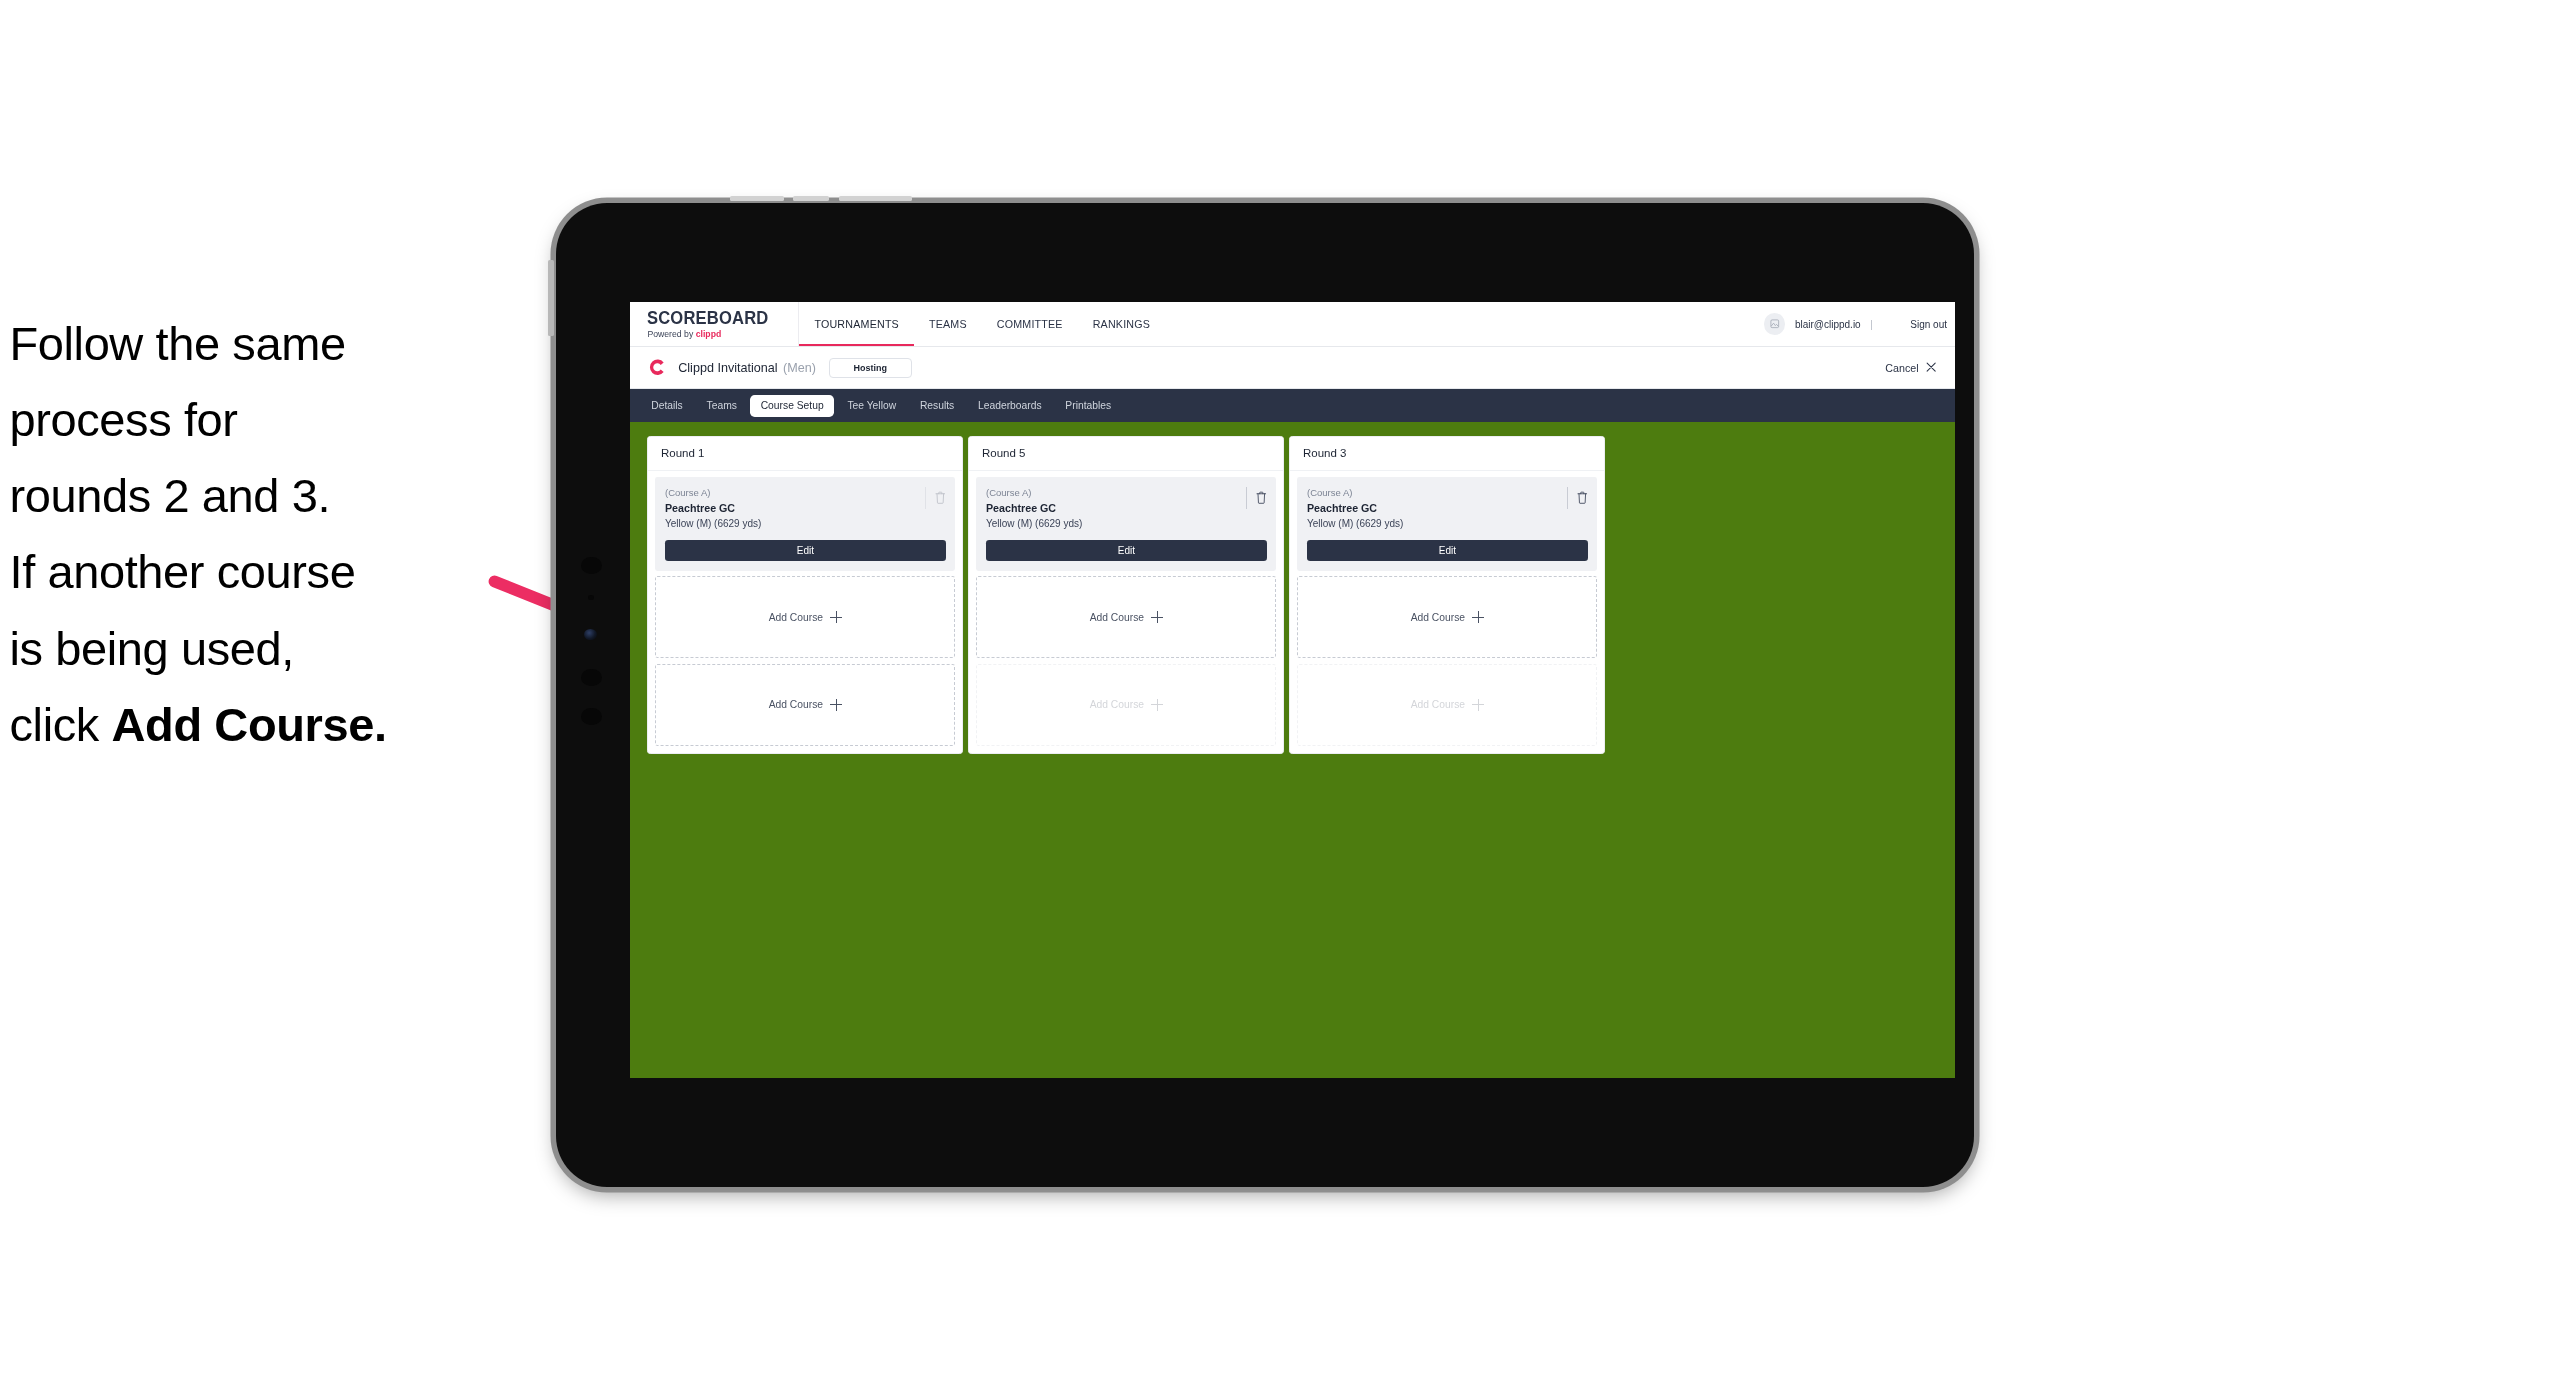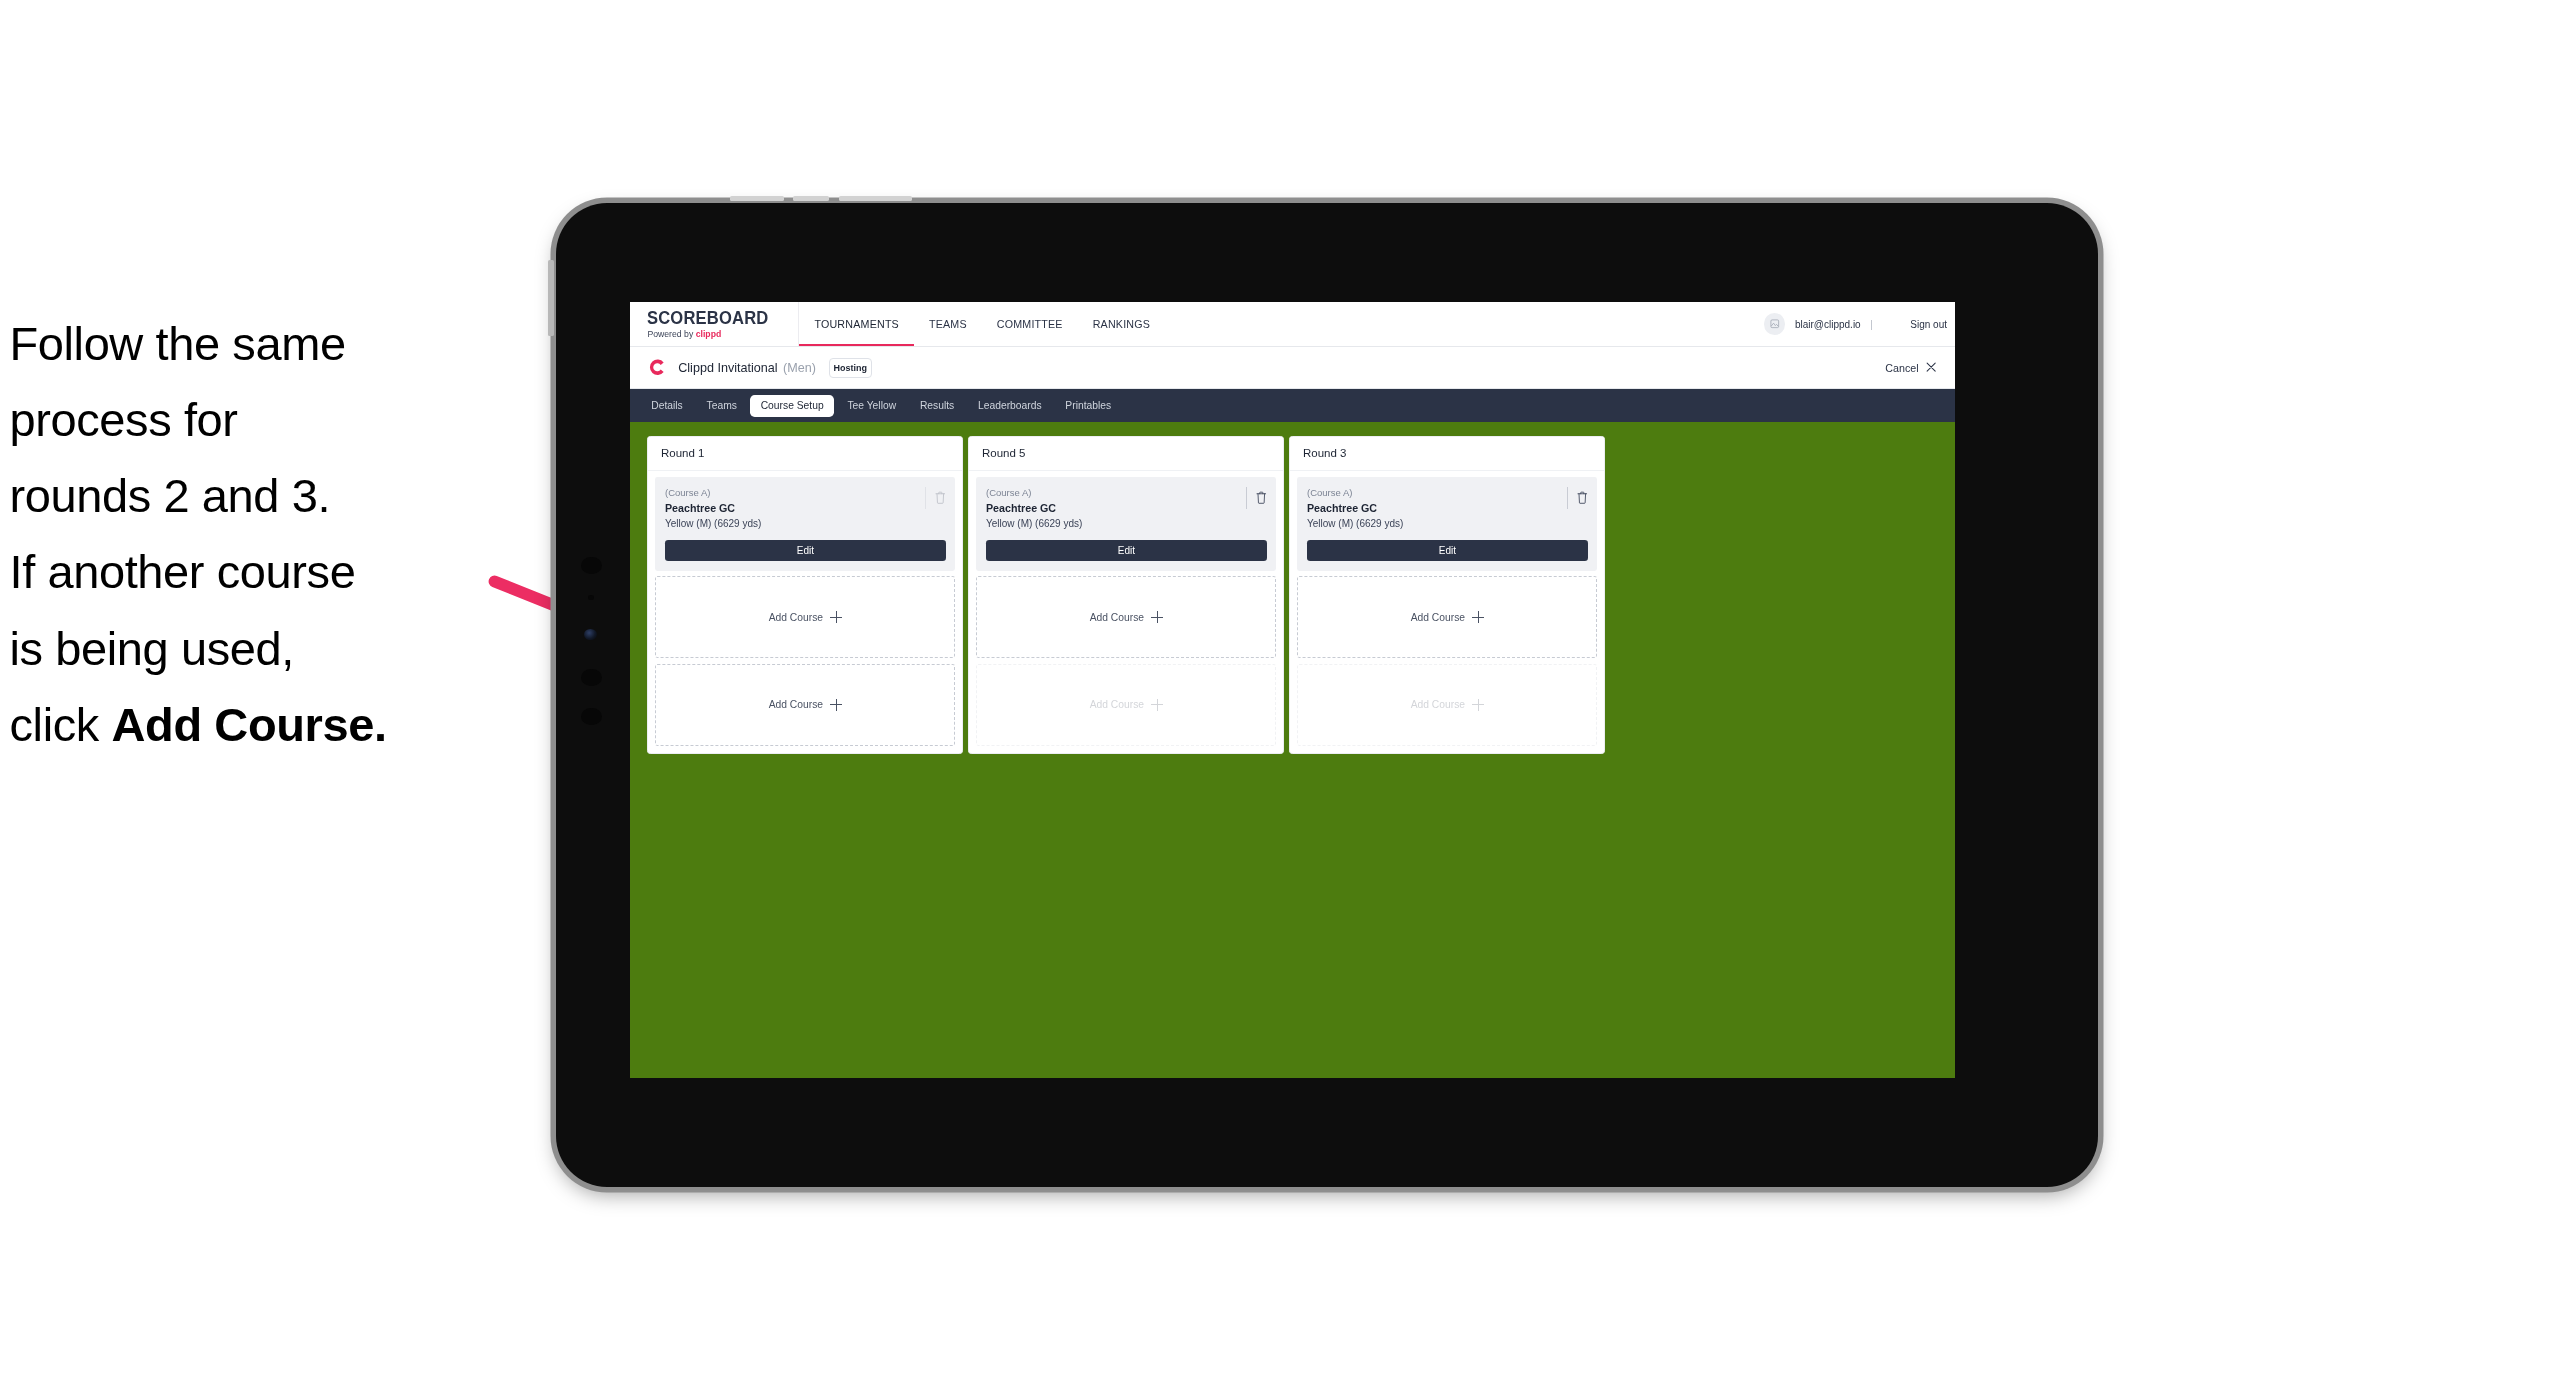"SCOREBOARD" #tablet { width: 1542px -> 1418px }
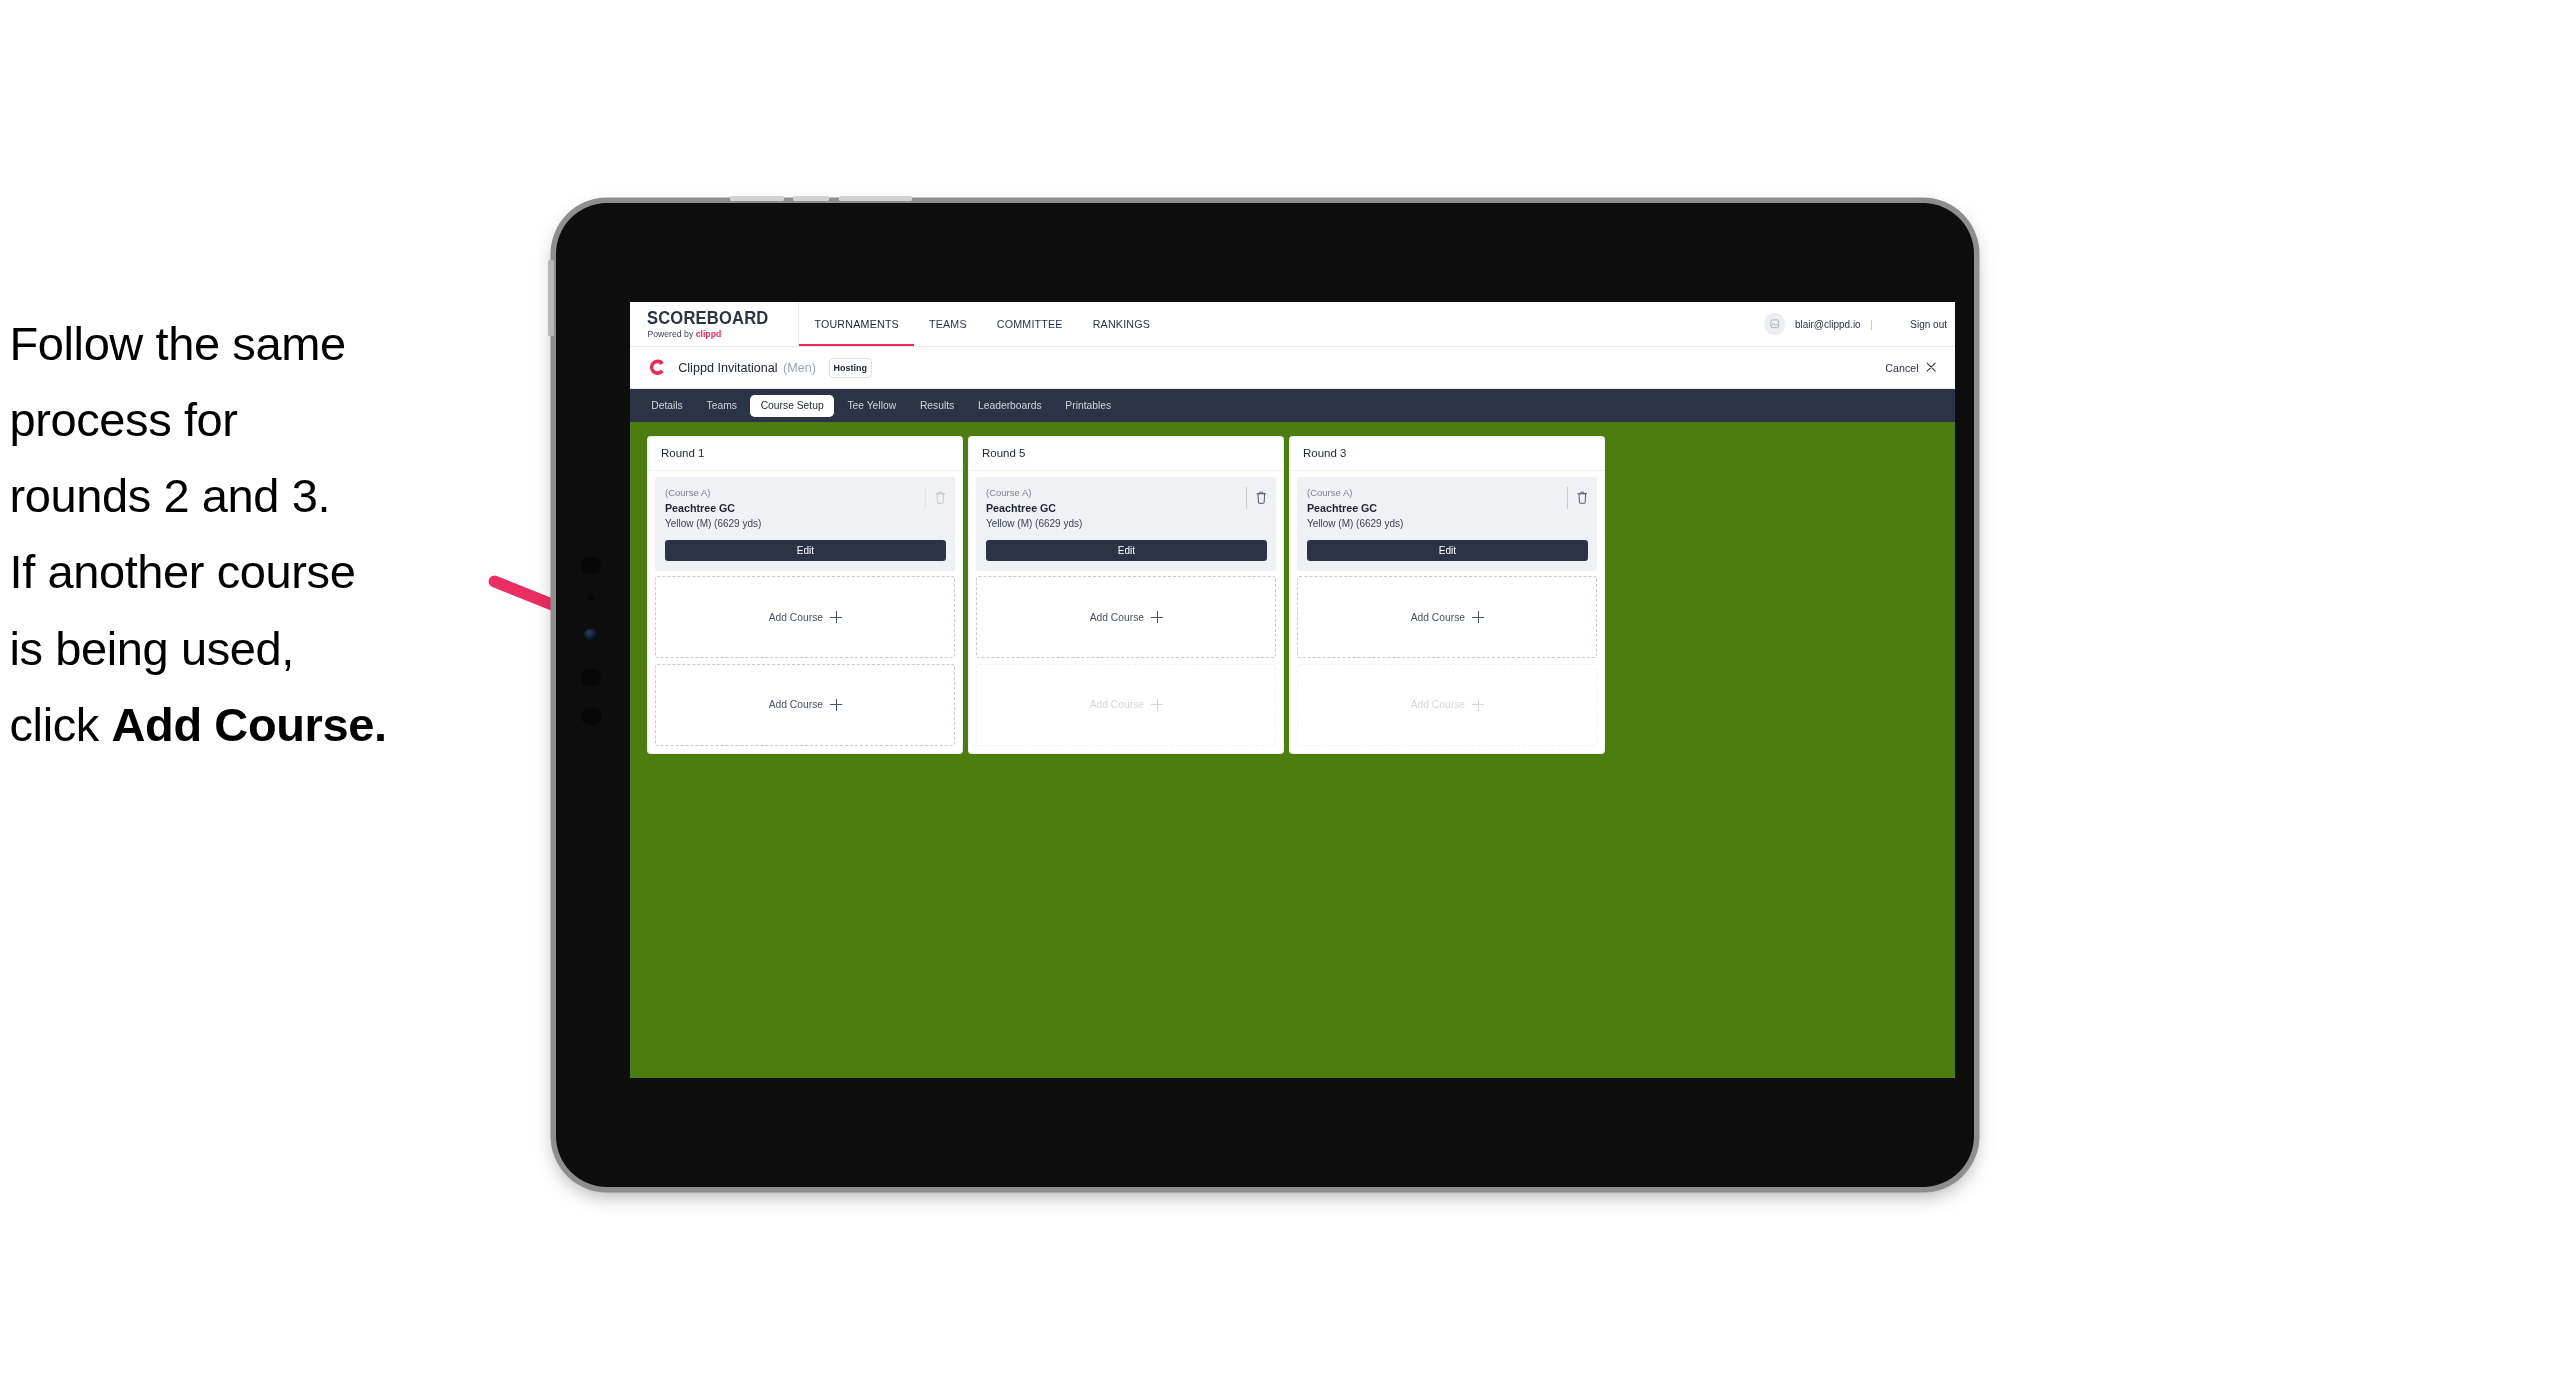"Hosting" #hosting-badge { padding: 4px 4px -> 4px 24px }
